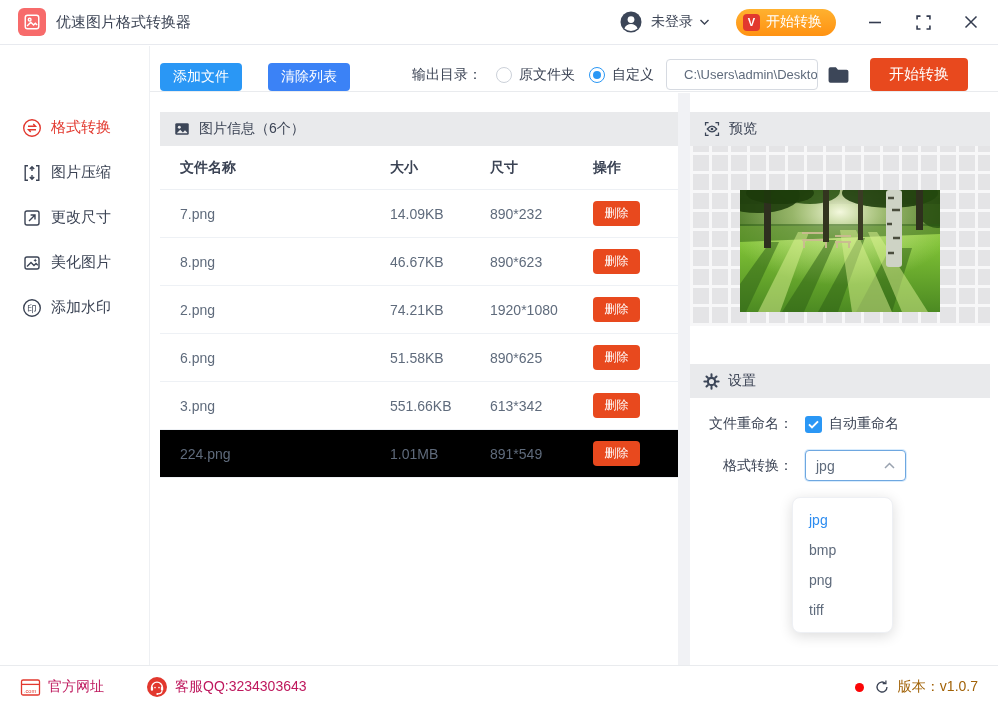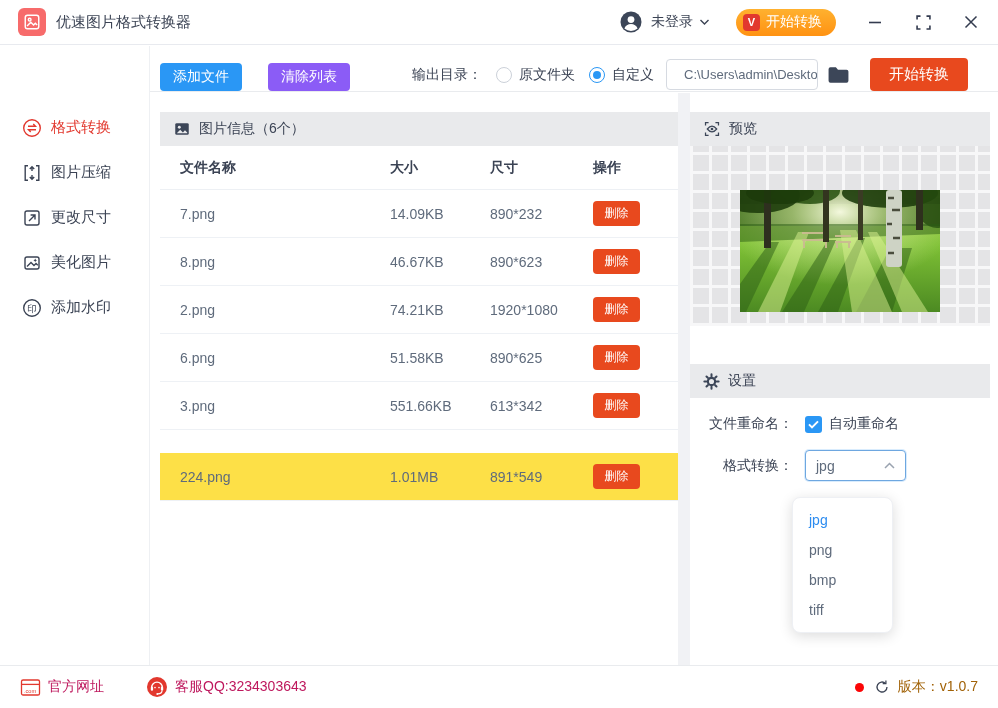"清除列表" .btn-clear { background: #8b5cf6 -> #3b82f6 }
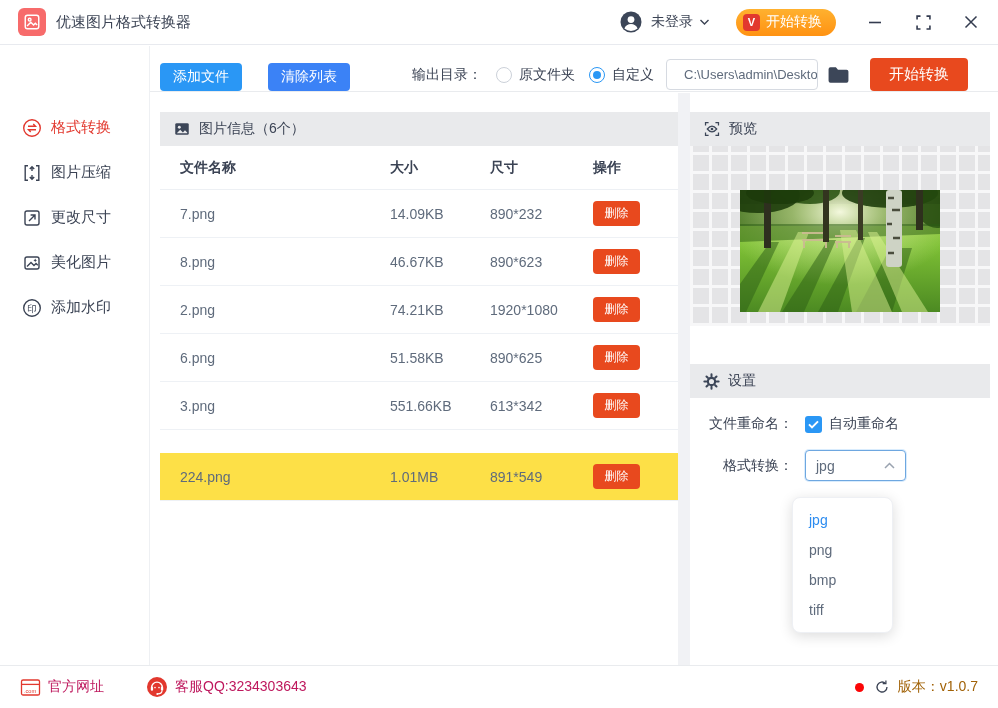"224.png" .trow.selected { background: #fde047 -> #000000; margin-top: 23px -> none }
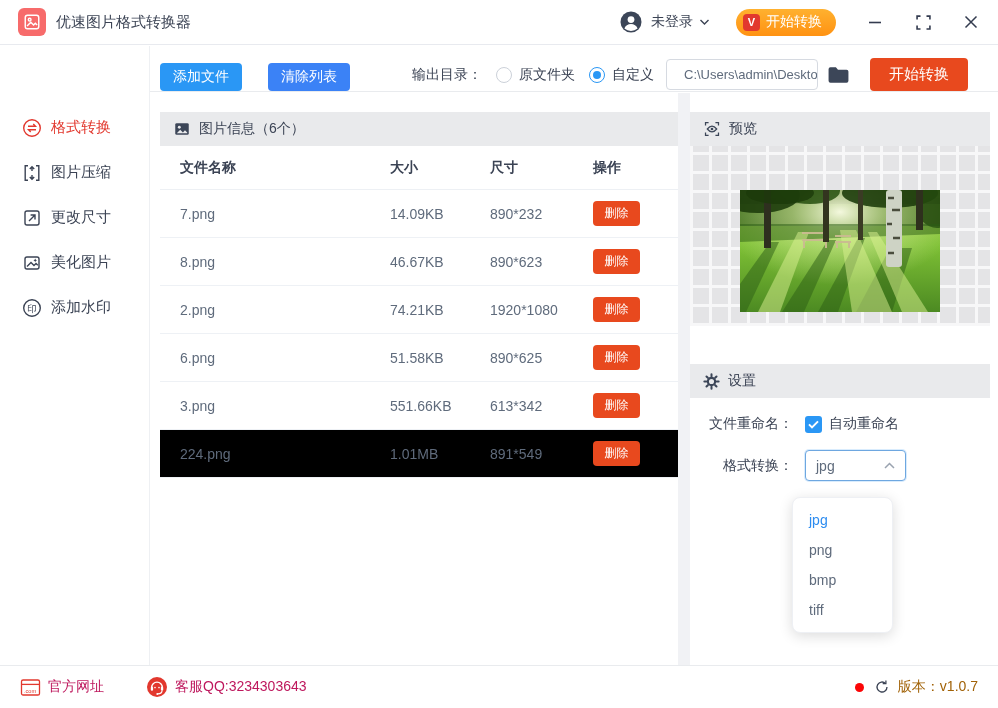"png" div.dropopt { order: before "bmp" -> after "bmp" }
